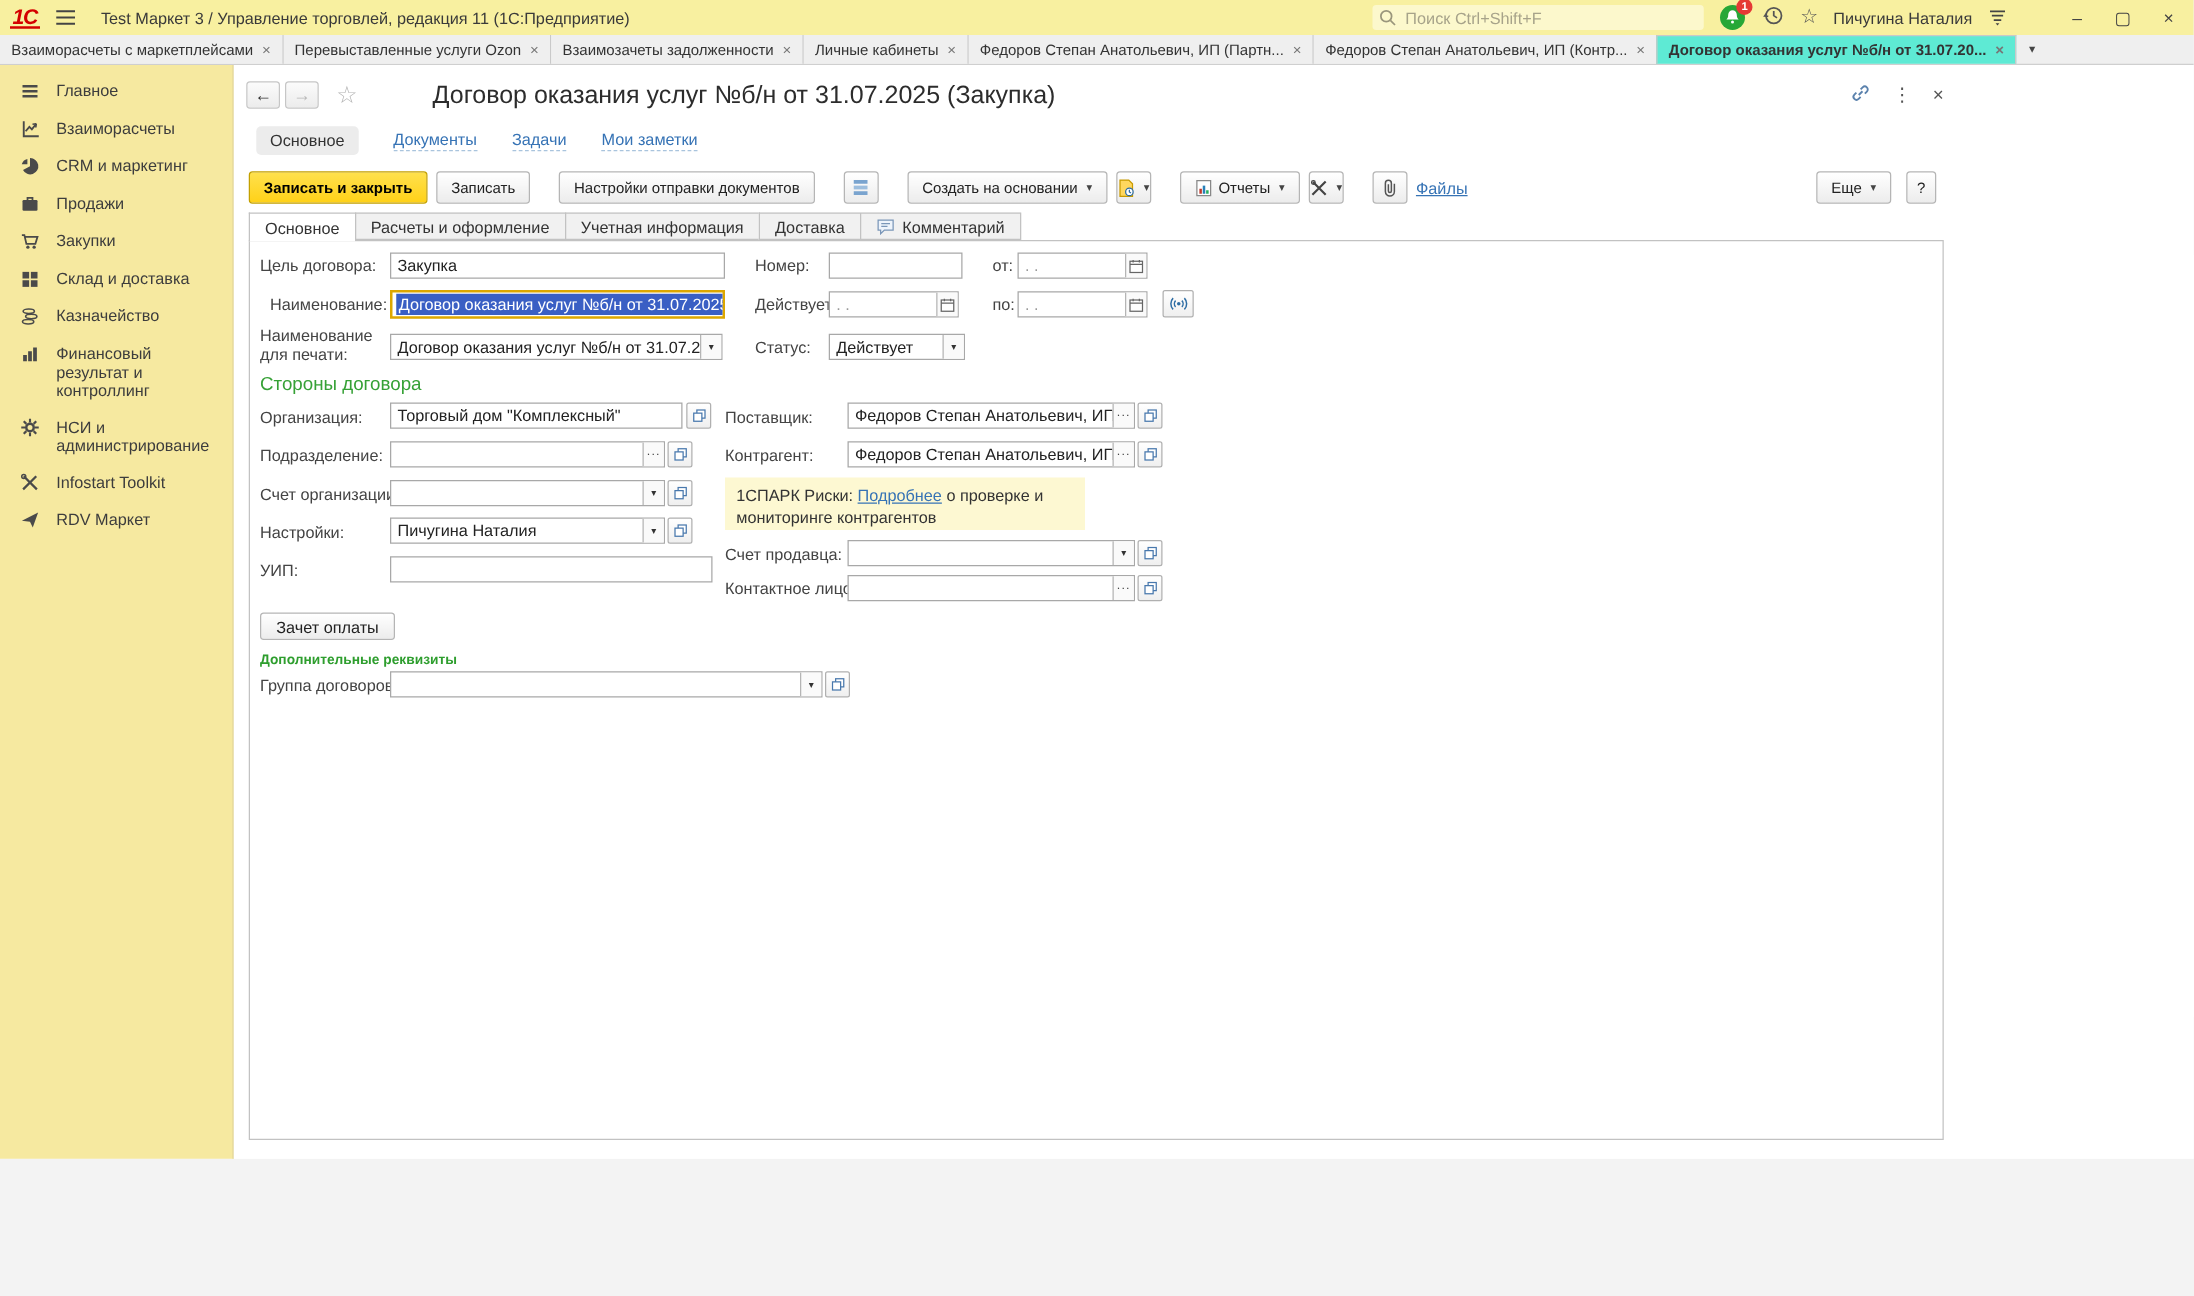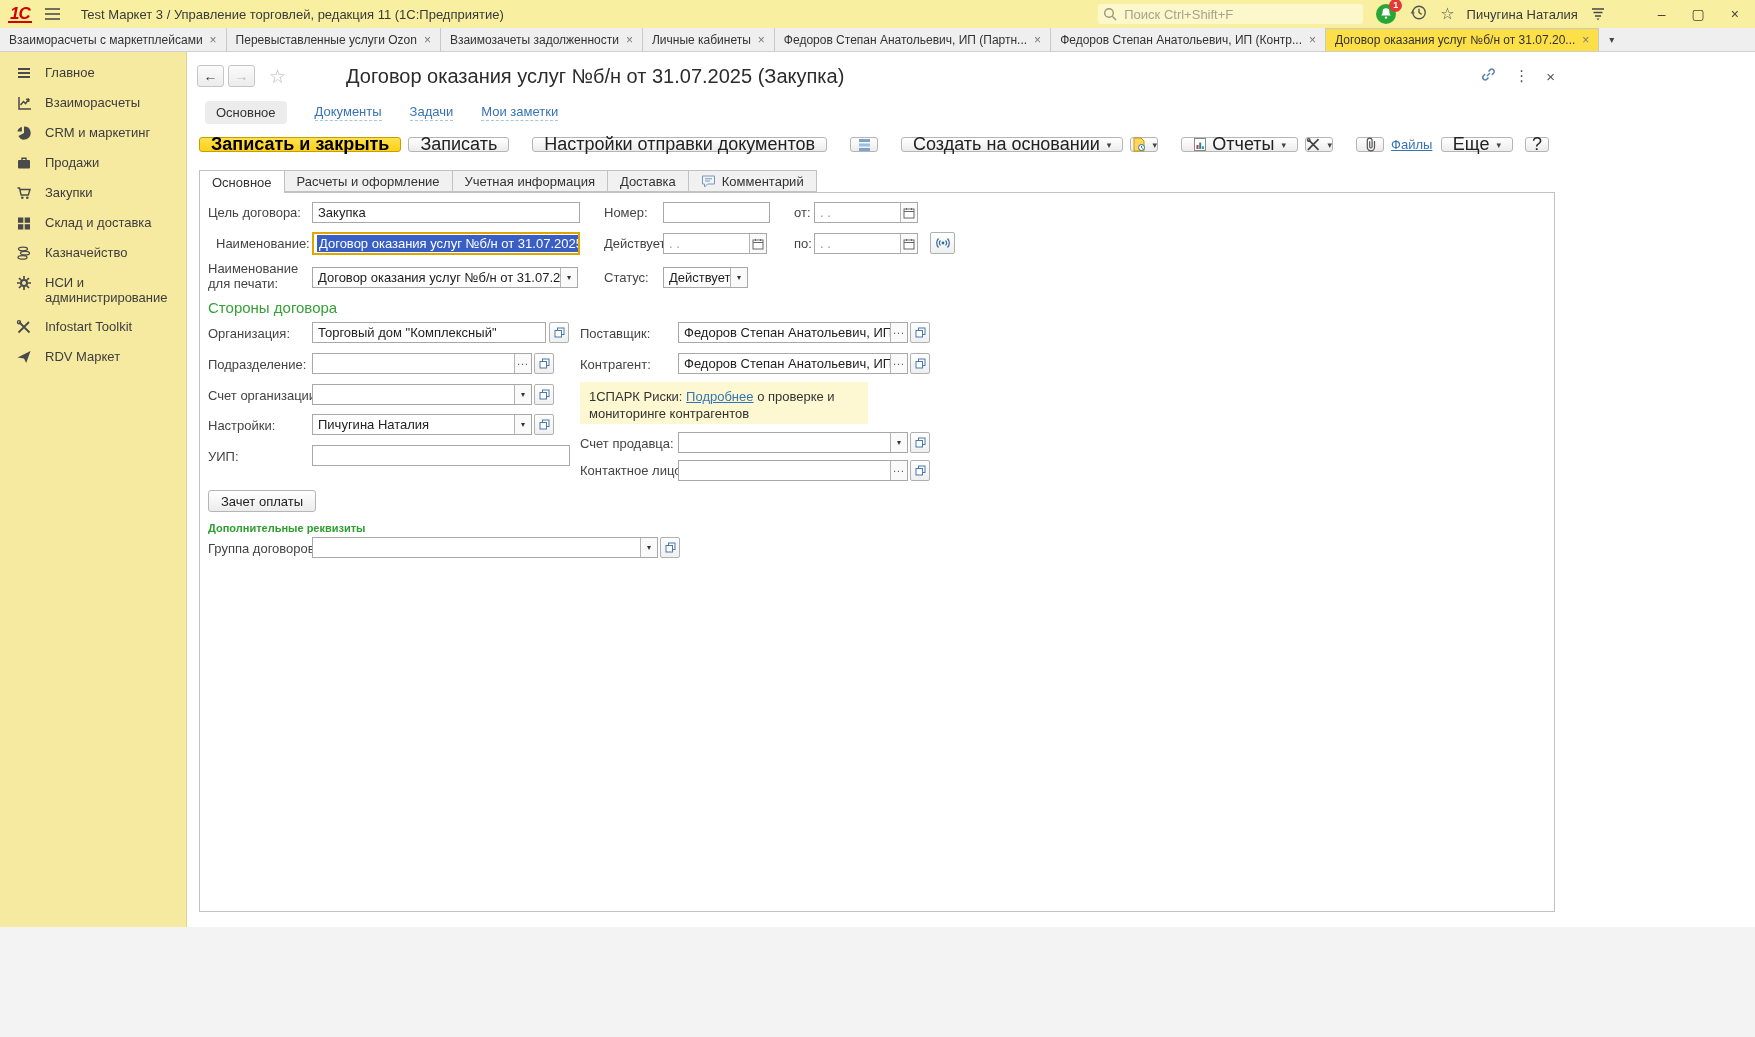"Договор оказания услуг №б/н от 31.07.20..." .wtab.active { background: #fde047 -> #5eead4; font-weight: none -> bold }
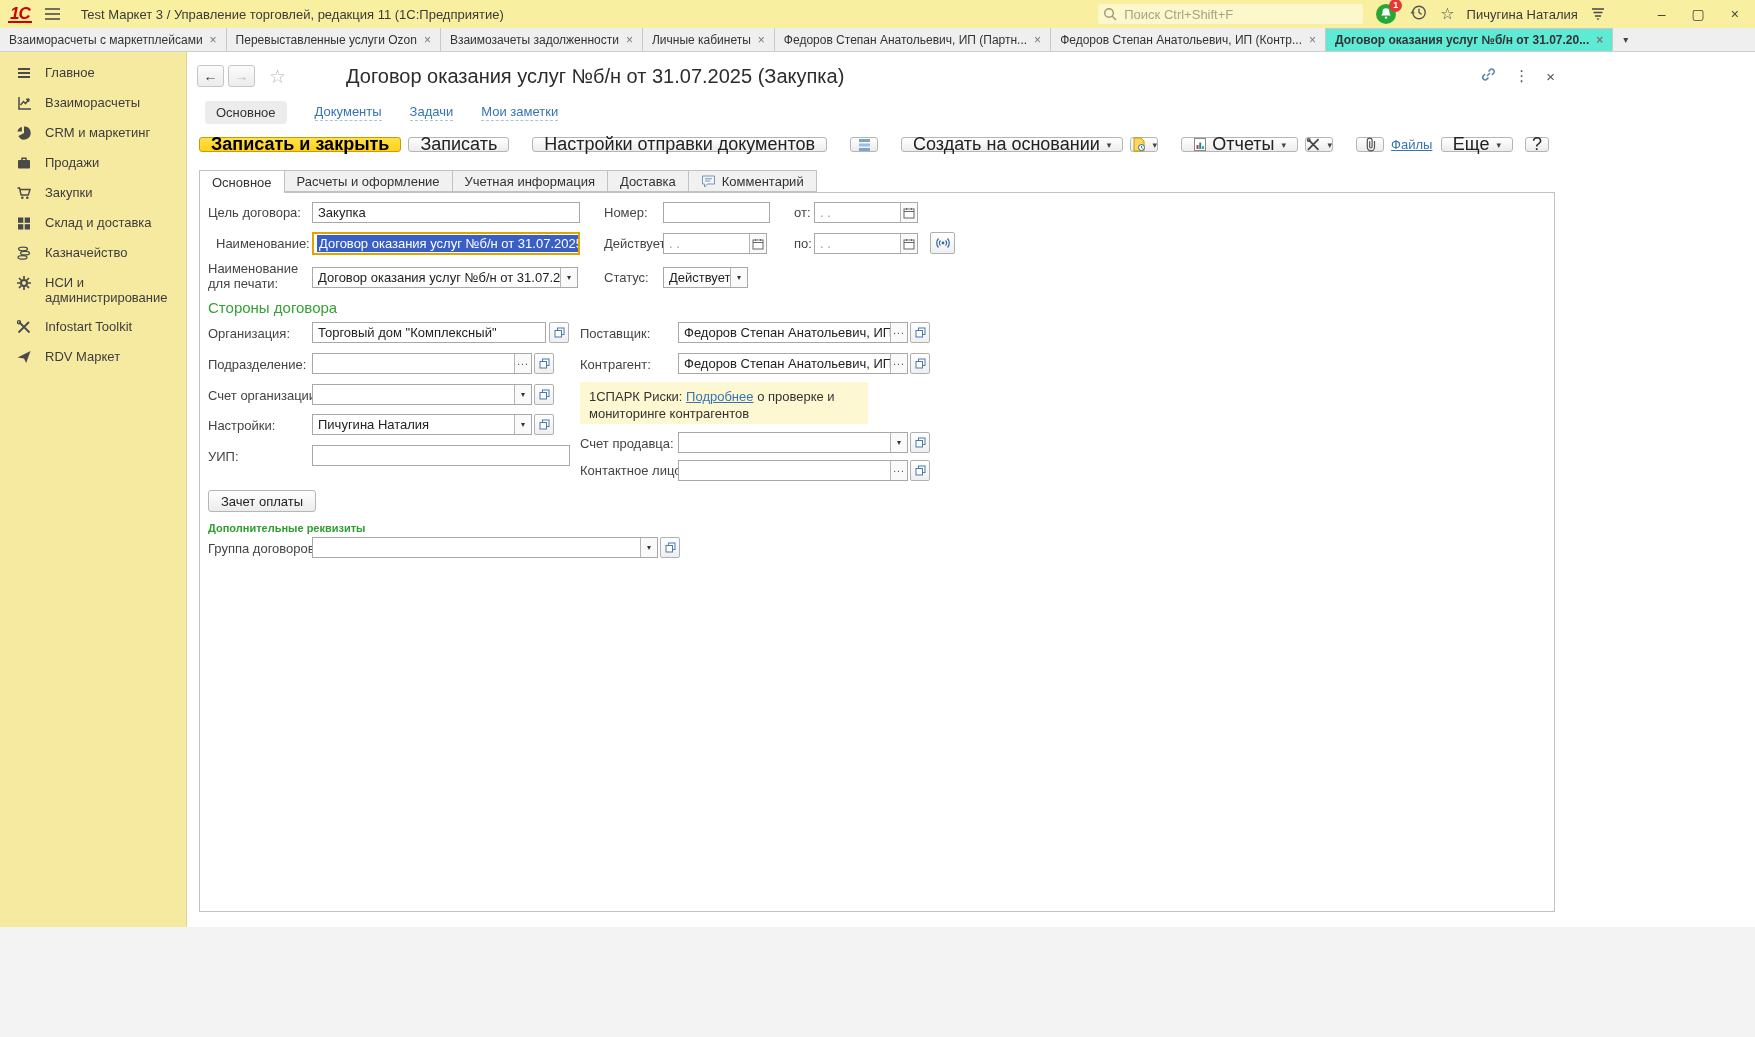"Записать и закрыть" .btn { font-size: 18px -> 12px; height: 15px -> 26px }
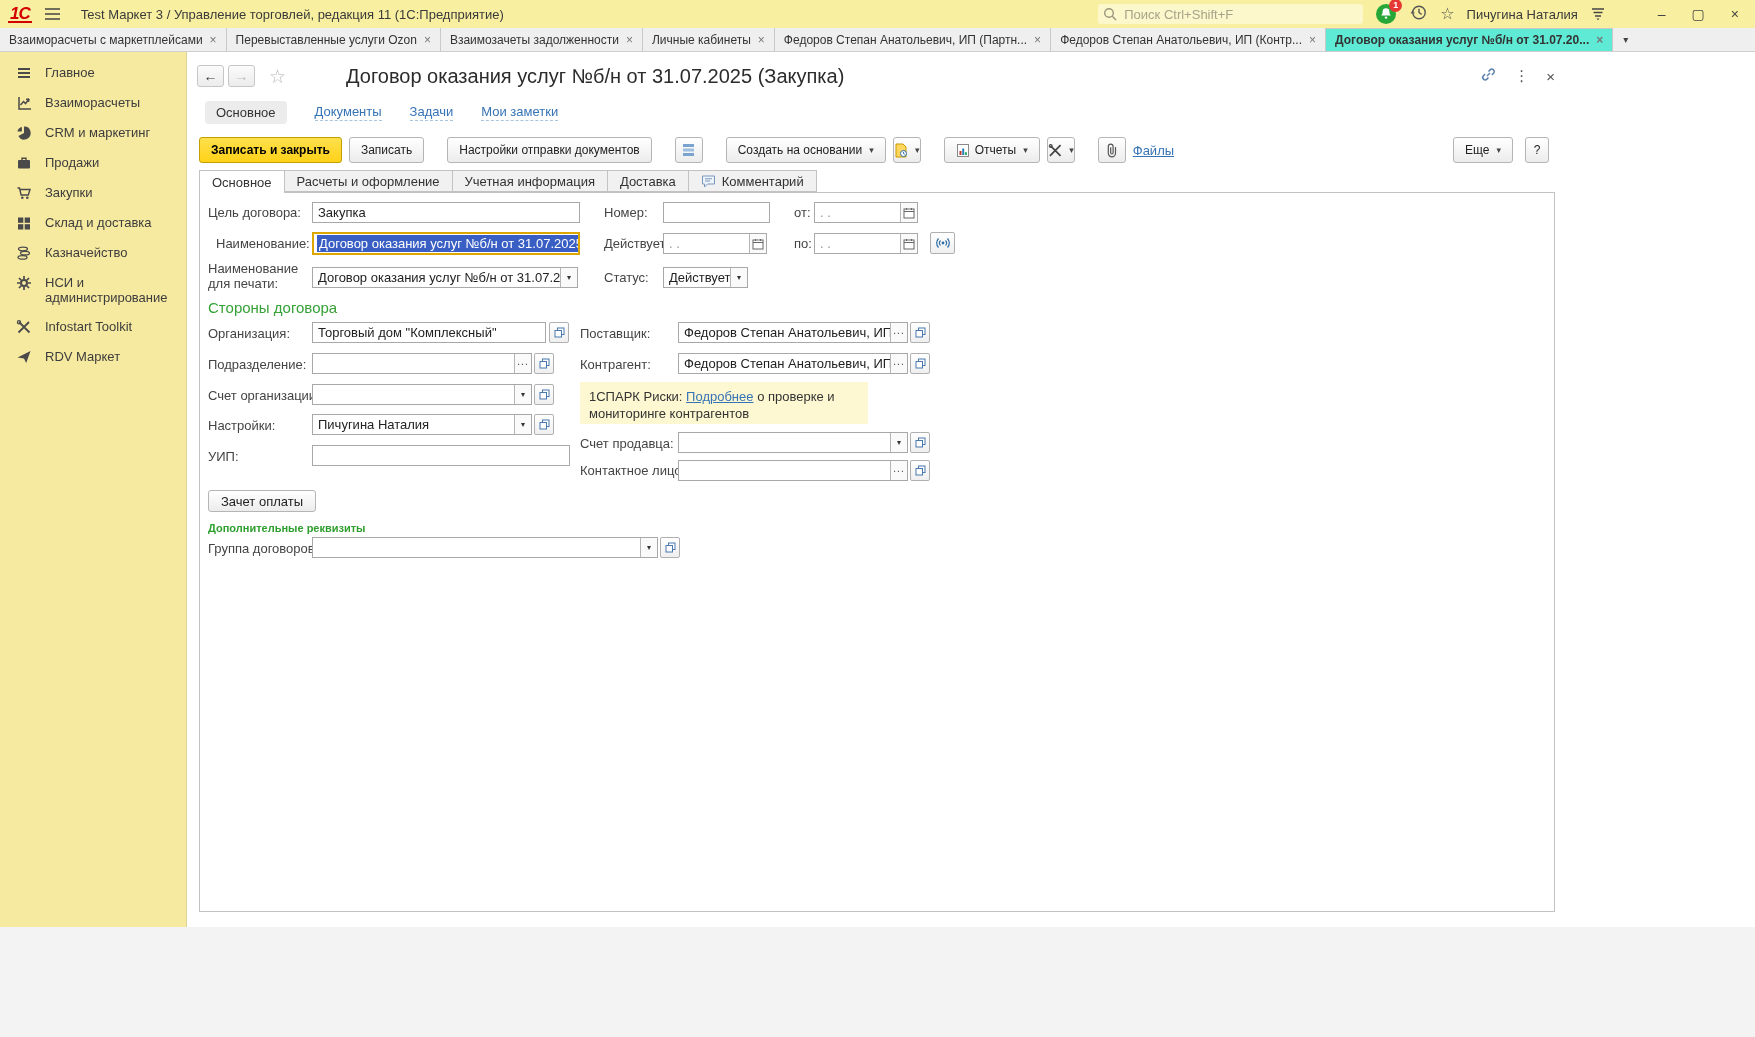"Финансовый результат и контроллинг" div.side-item { html: none -> <div> <span> <svg> <rect></rect> <rect></rect> <rect></rect> </svg> </span> <span>Финансовый результат и контроллинг</span> </div> }
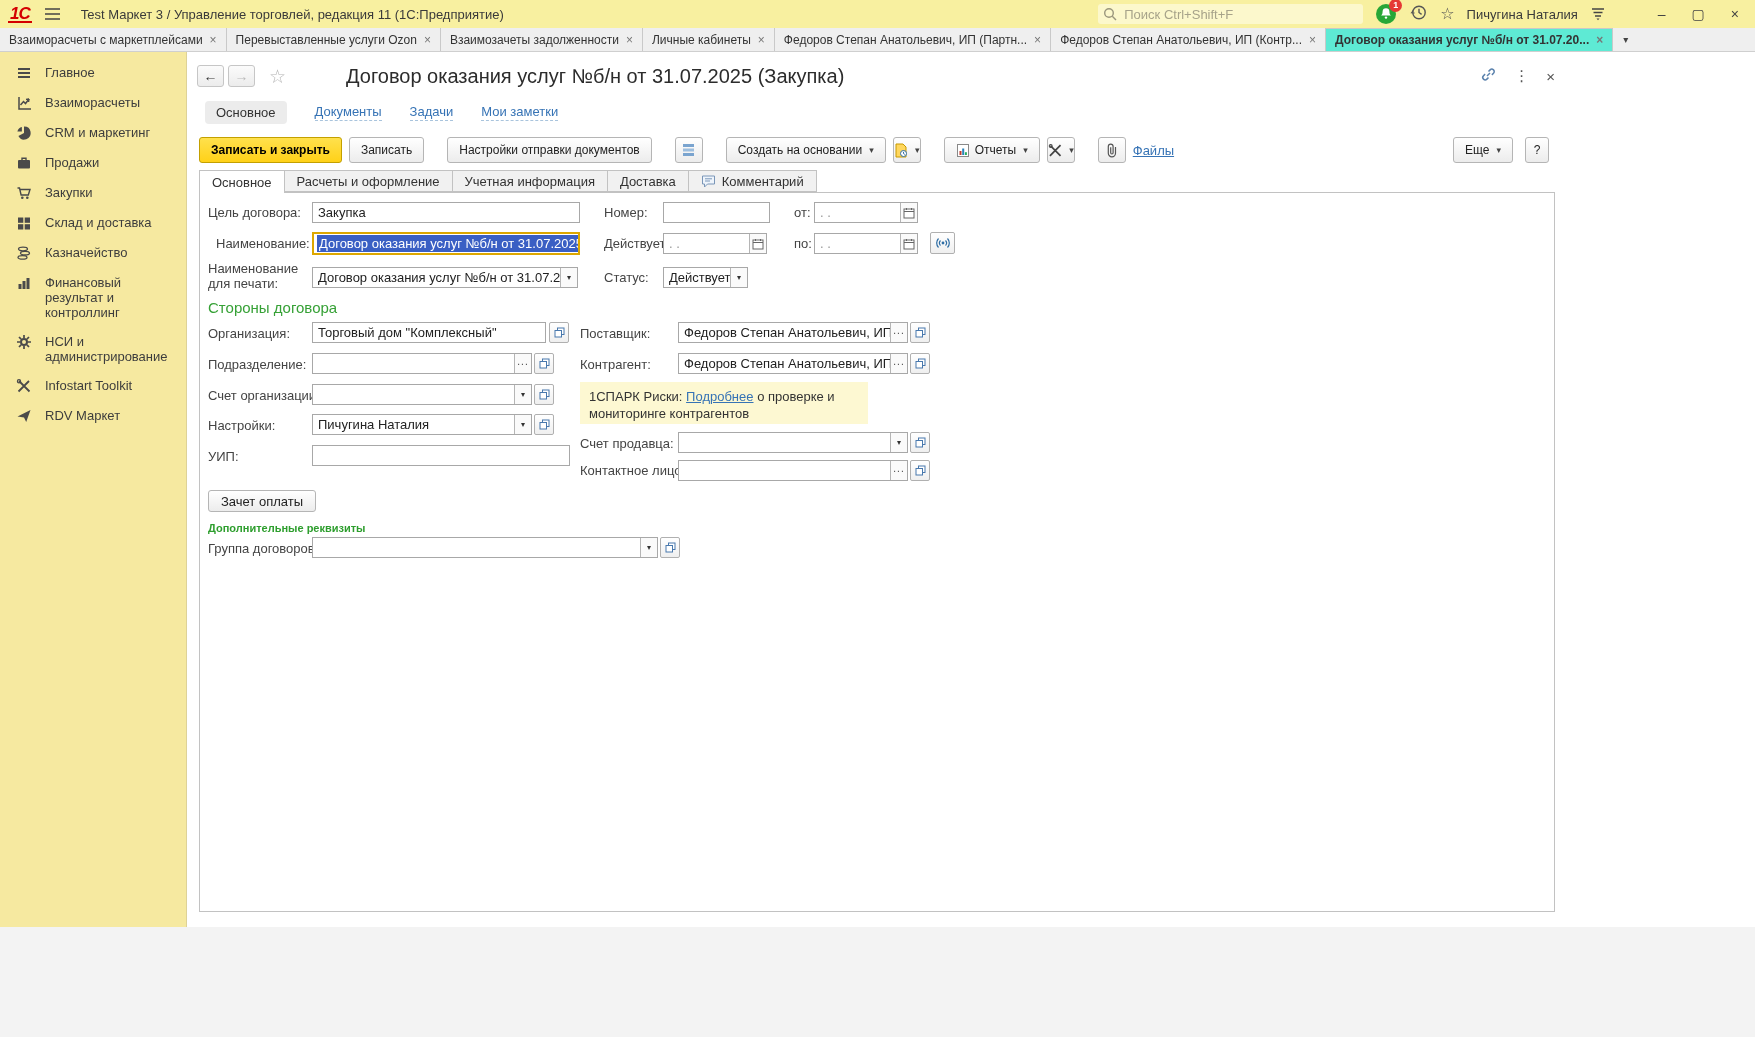"Действует" div.tb { width: 85px -> 109px }
